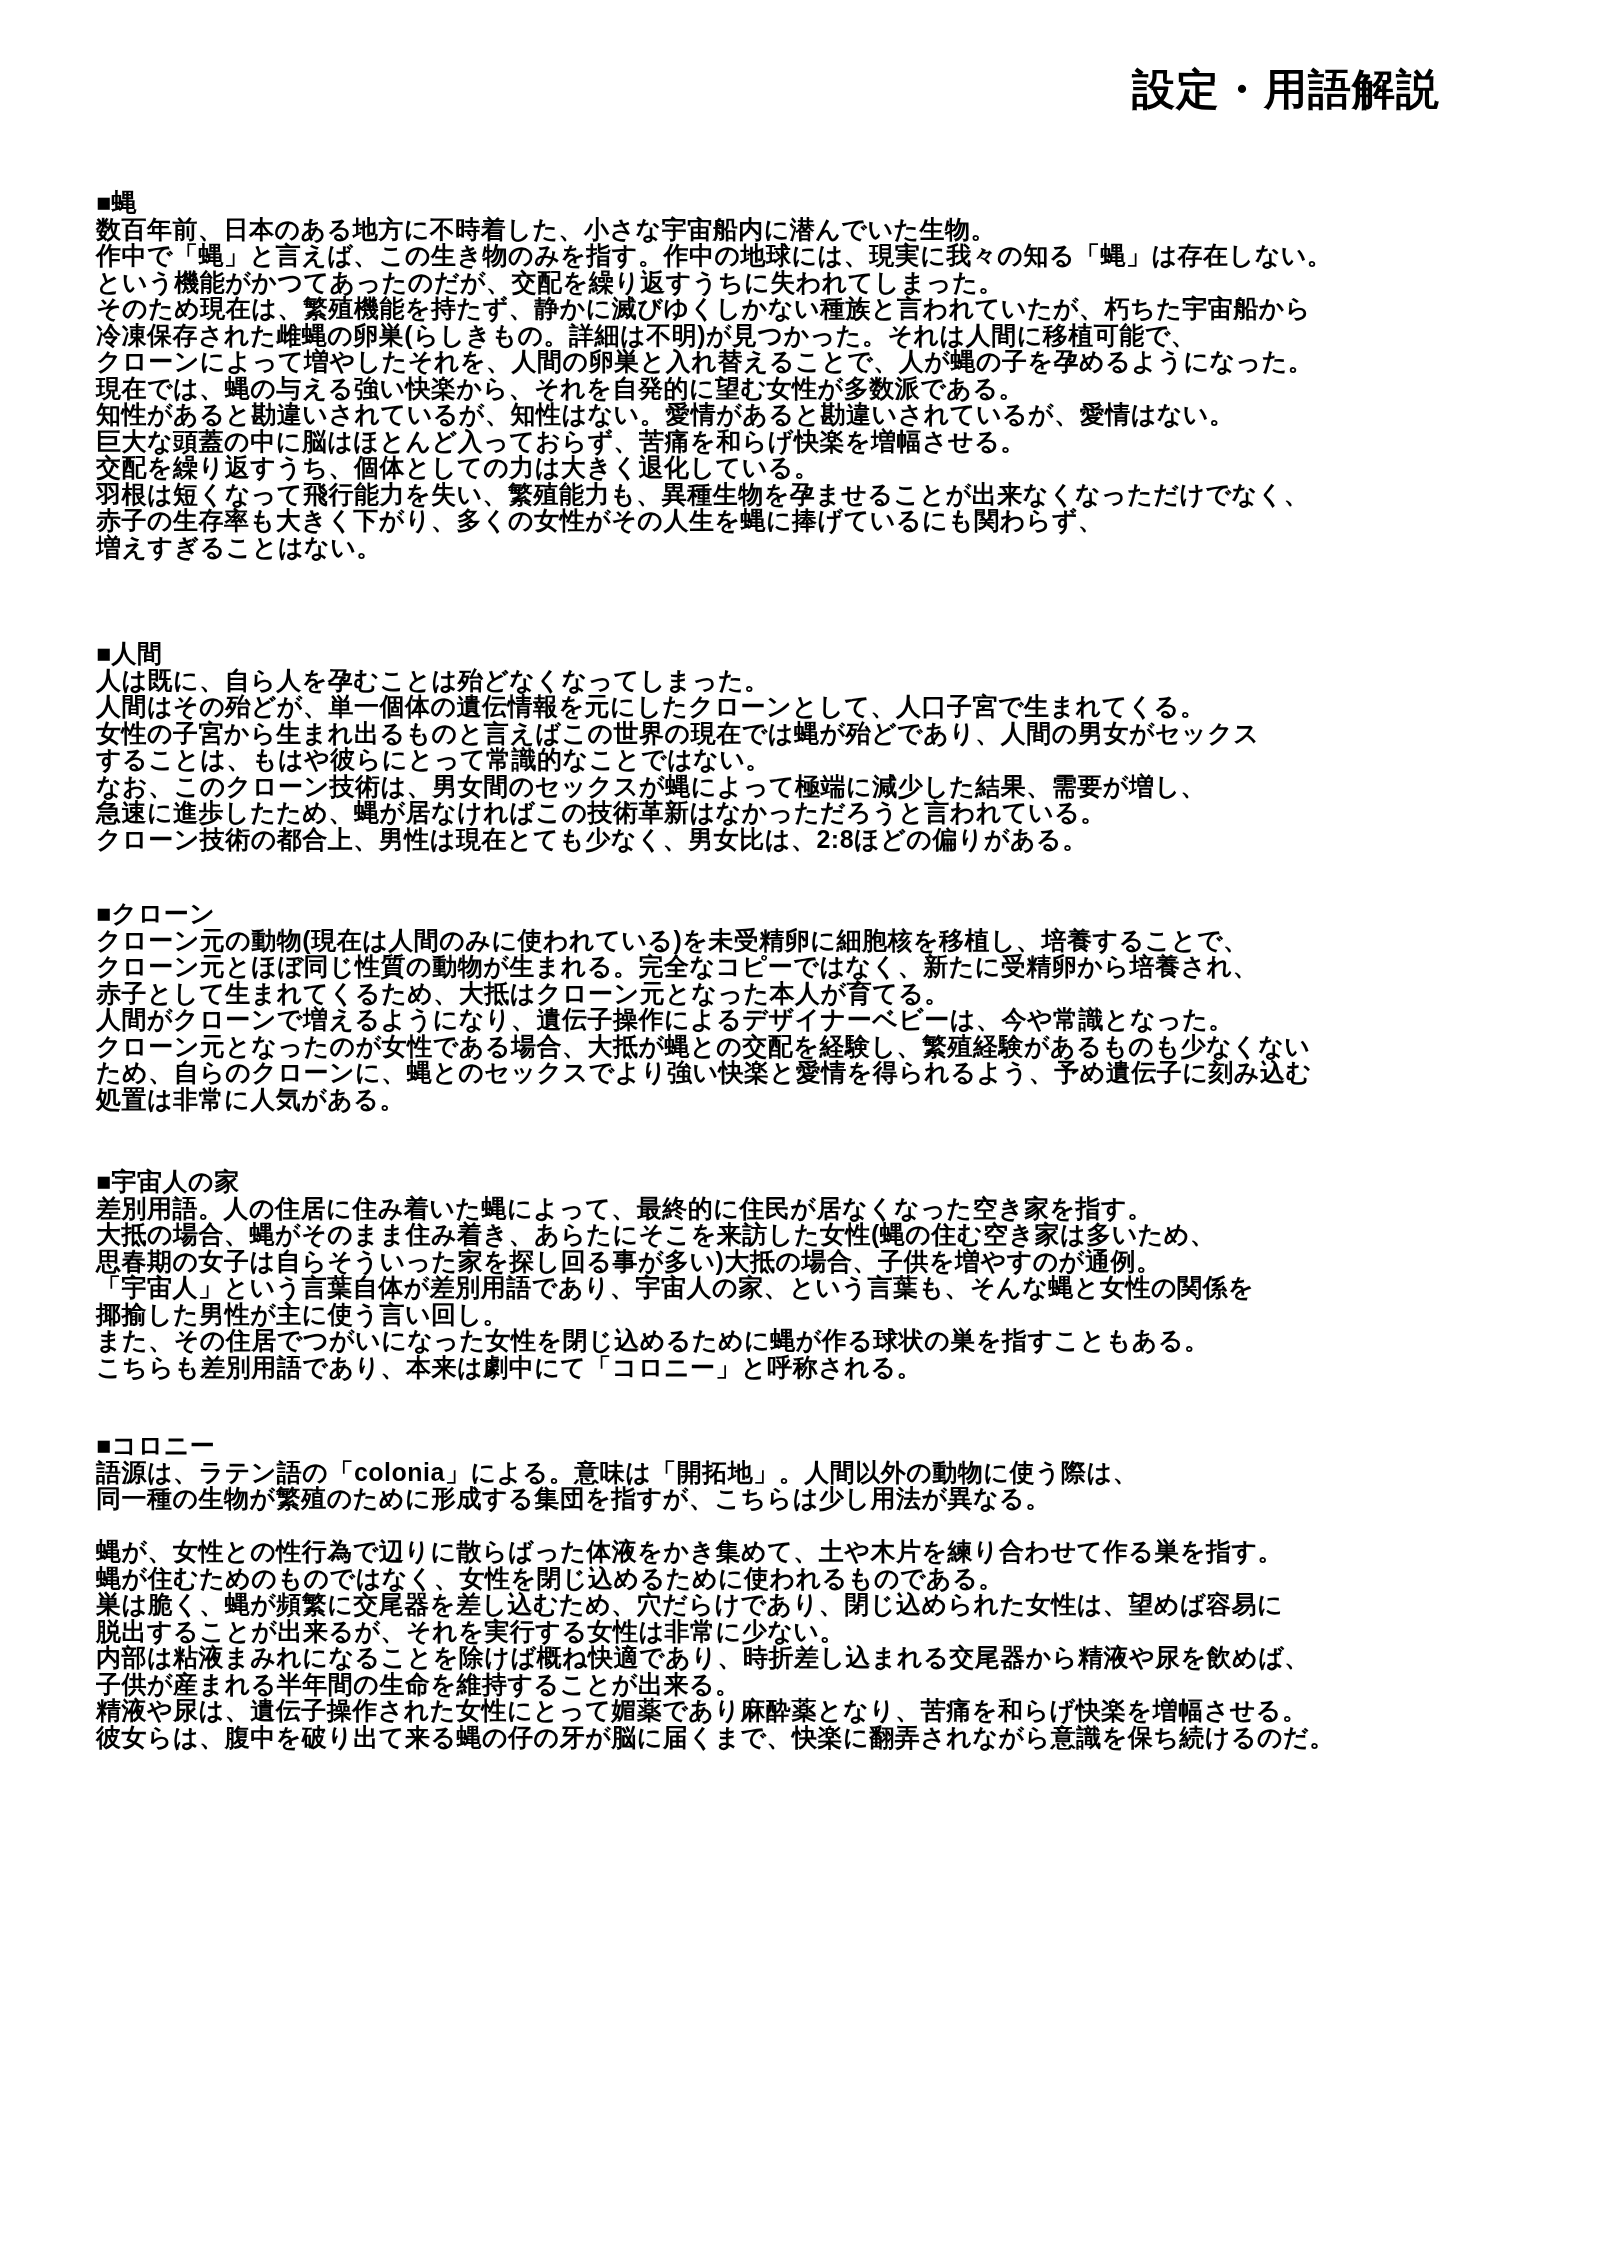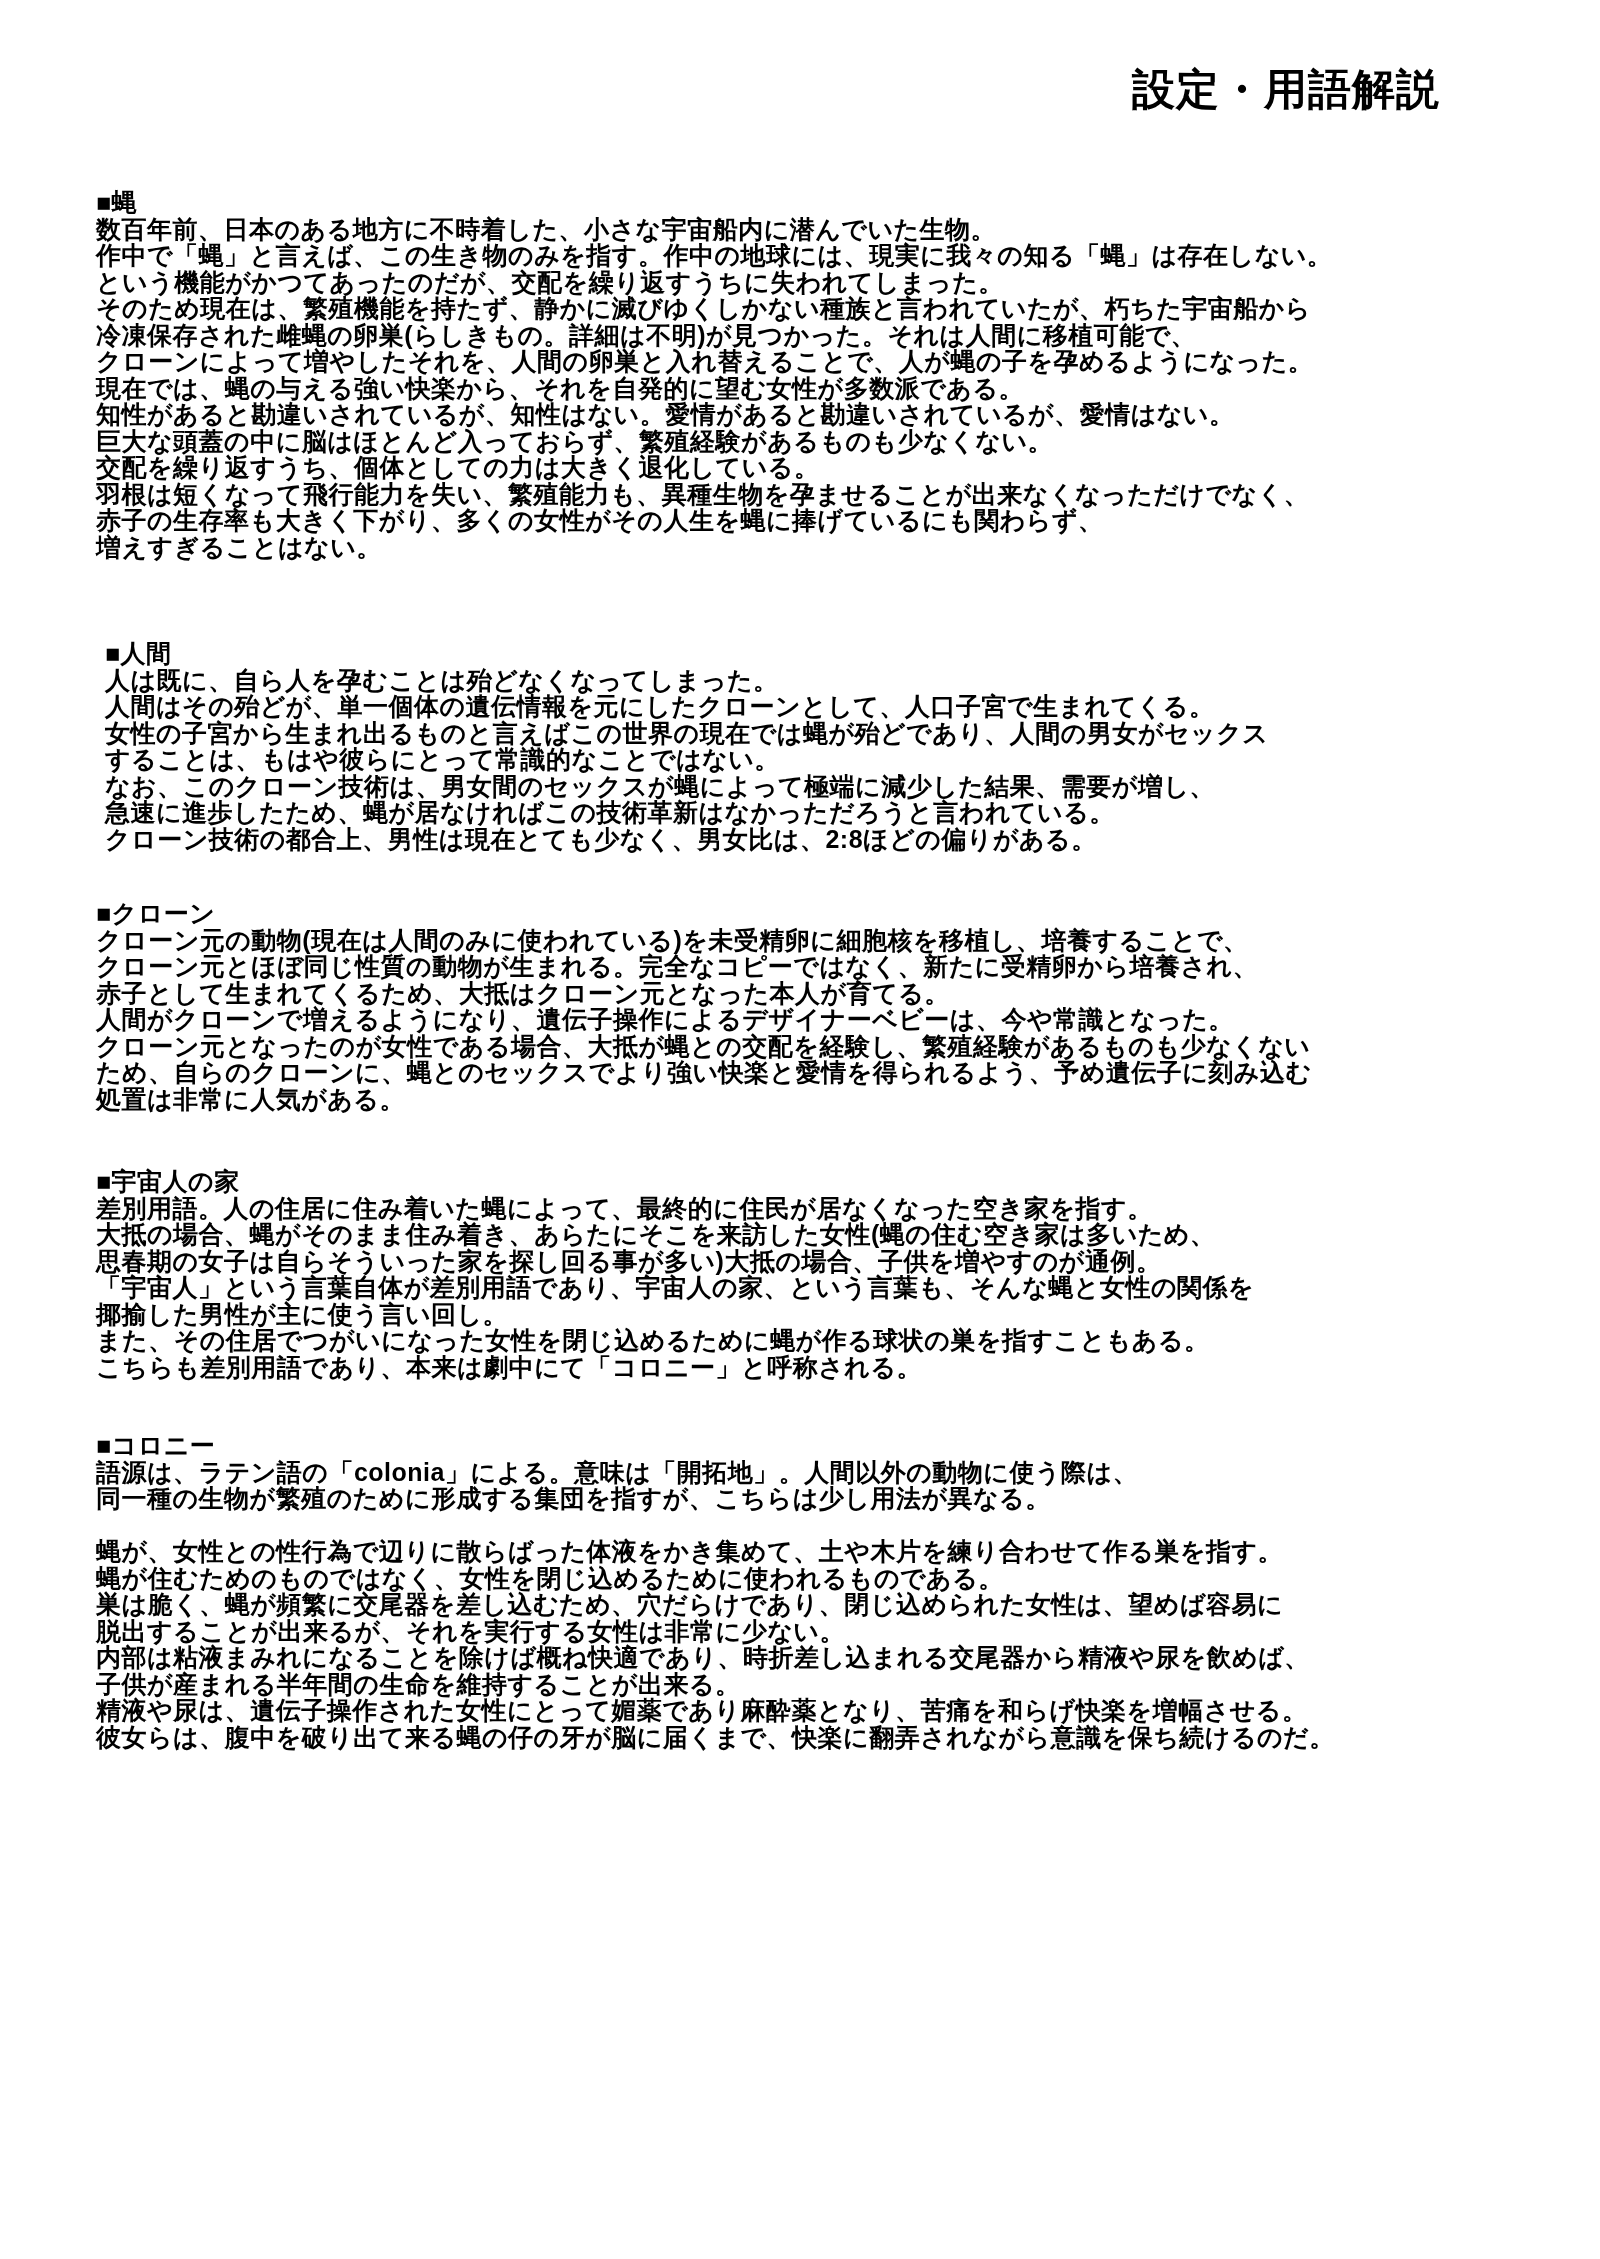"巨大な頭蓋の中に脳はほとんど入っておらず、繁殖経験があるものも少なくない。" div.line { text: 繁殖経験があるものも少なくない -> 苦痛を和らげ快楽を増幅させる }
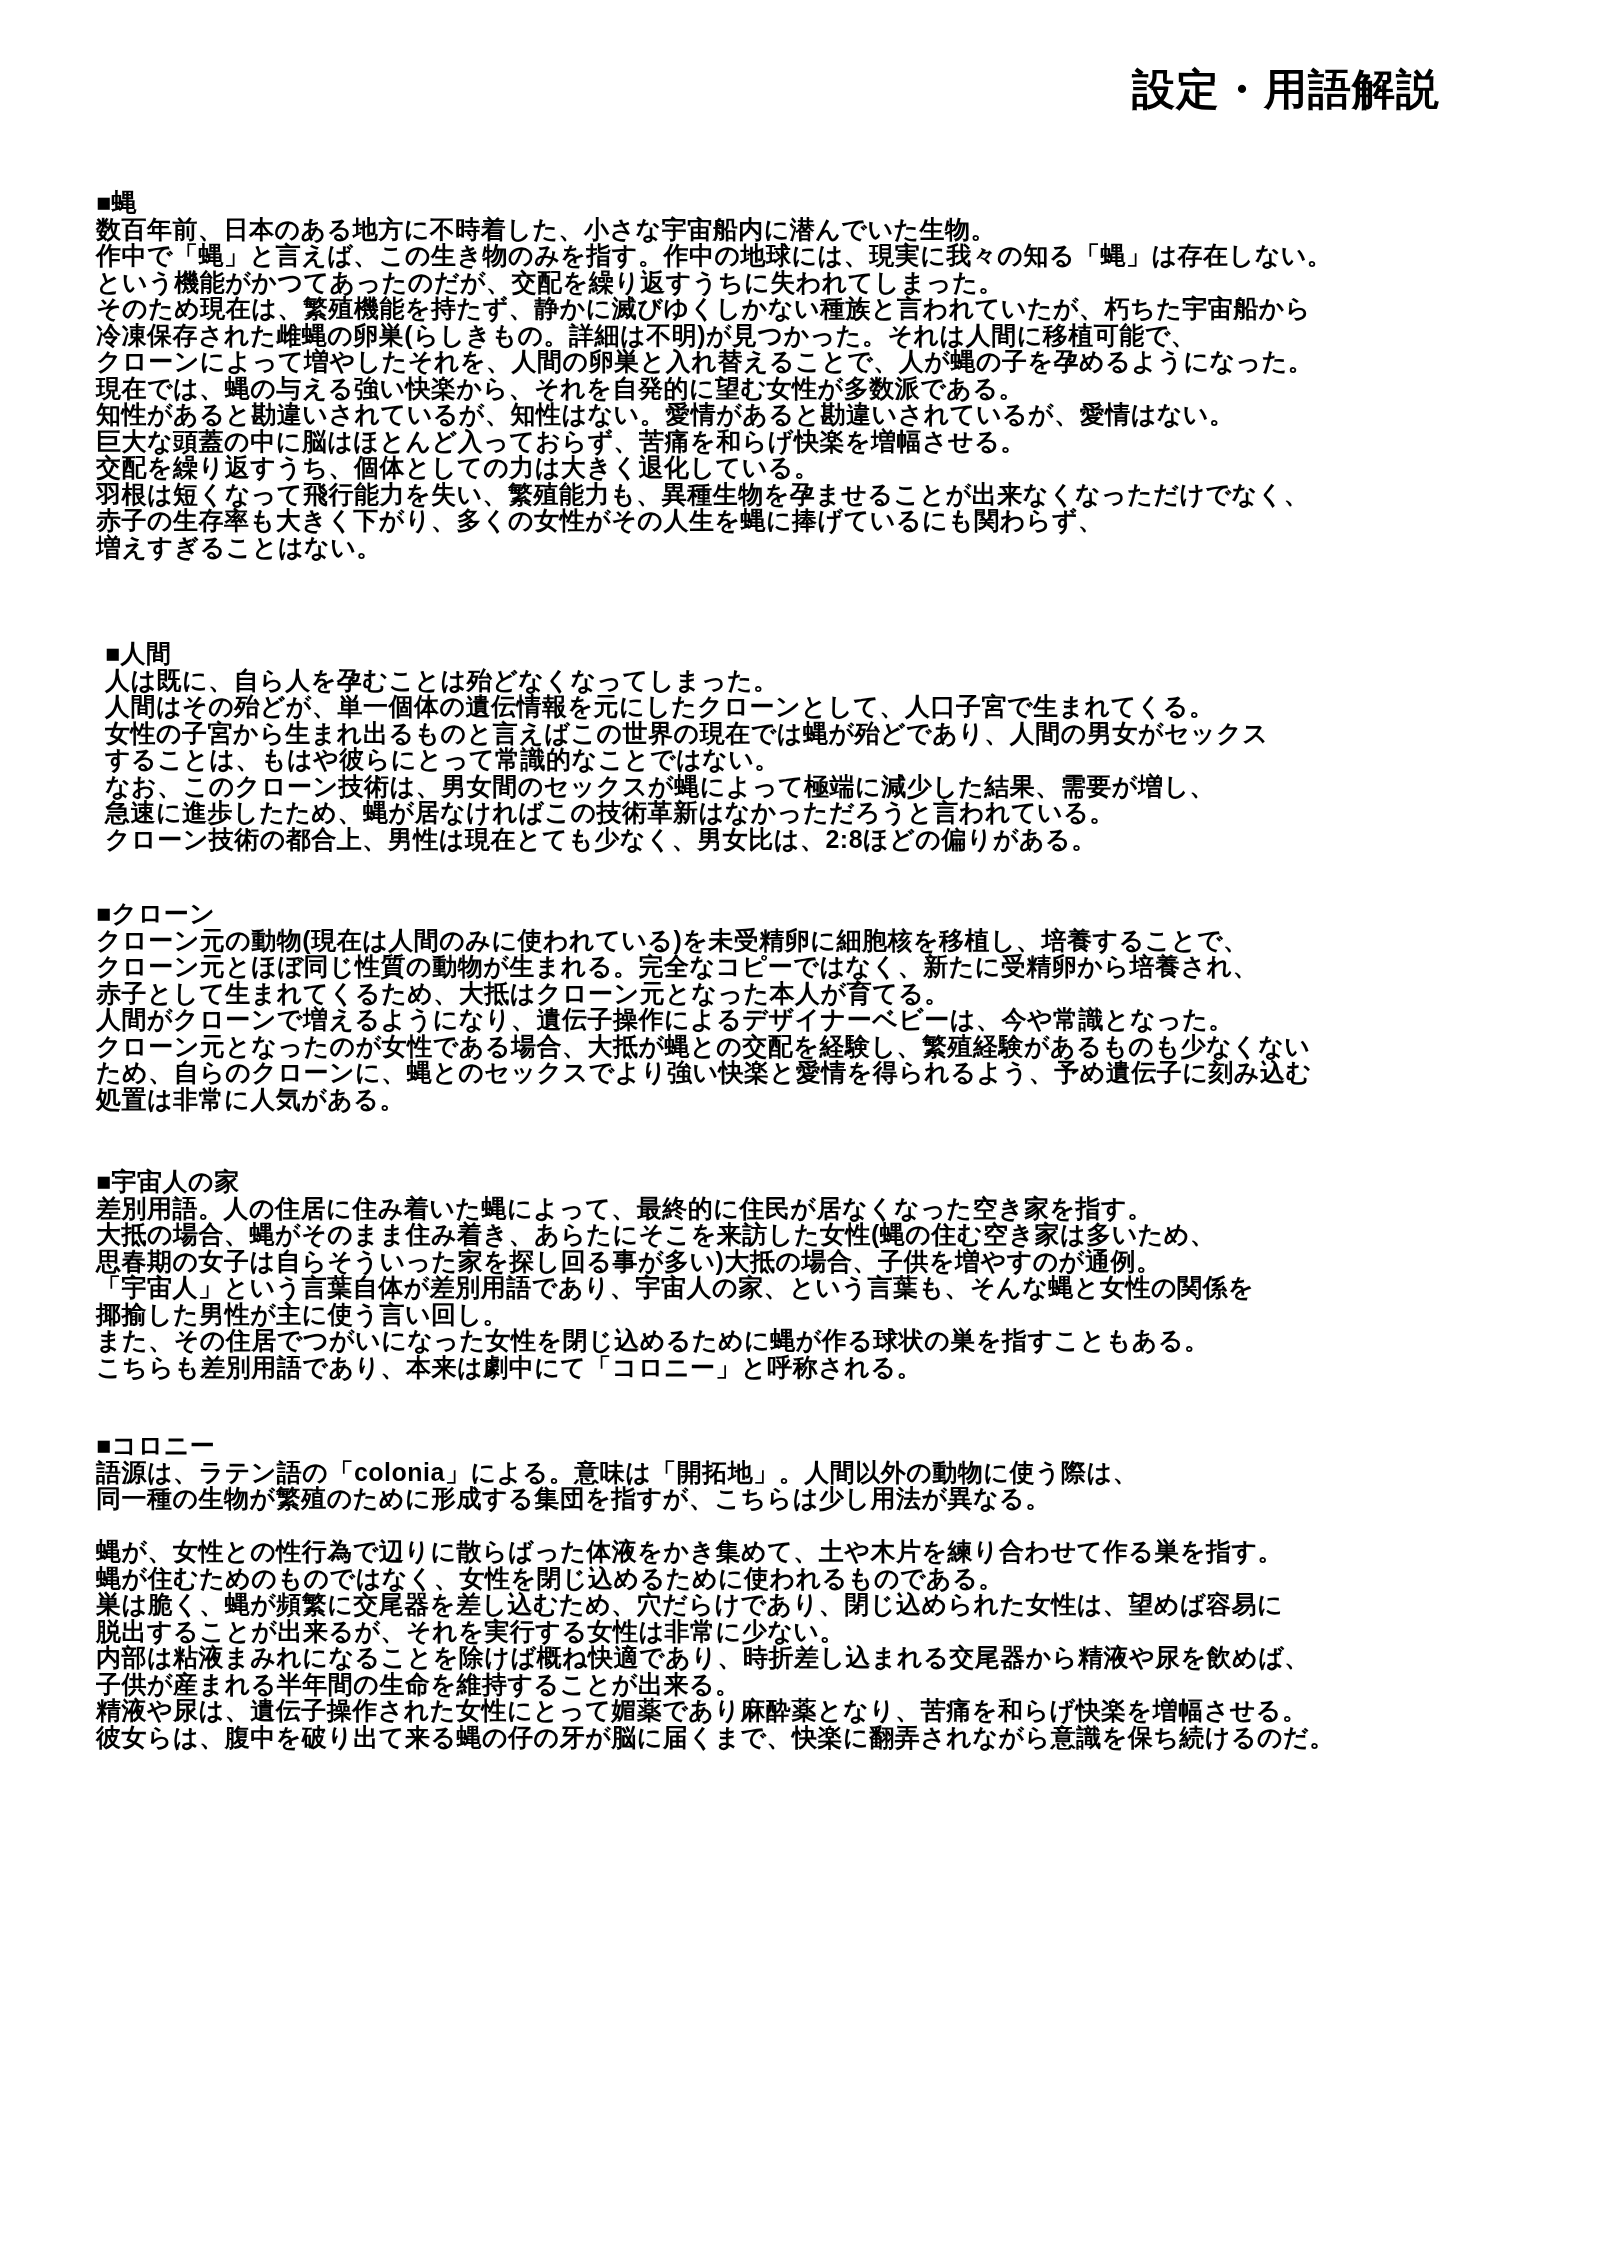"■人間" .section.sec-2 { margin-left: 9px -> none }
